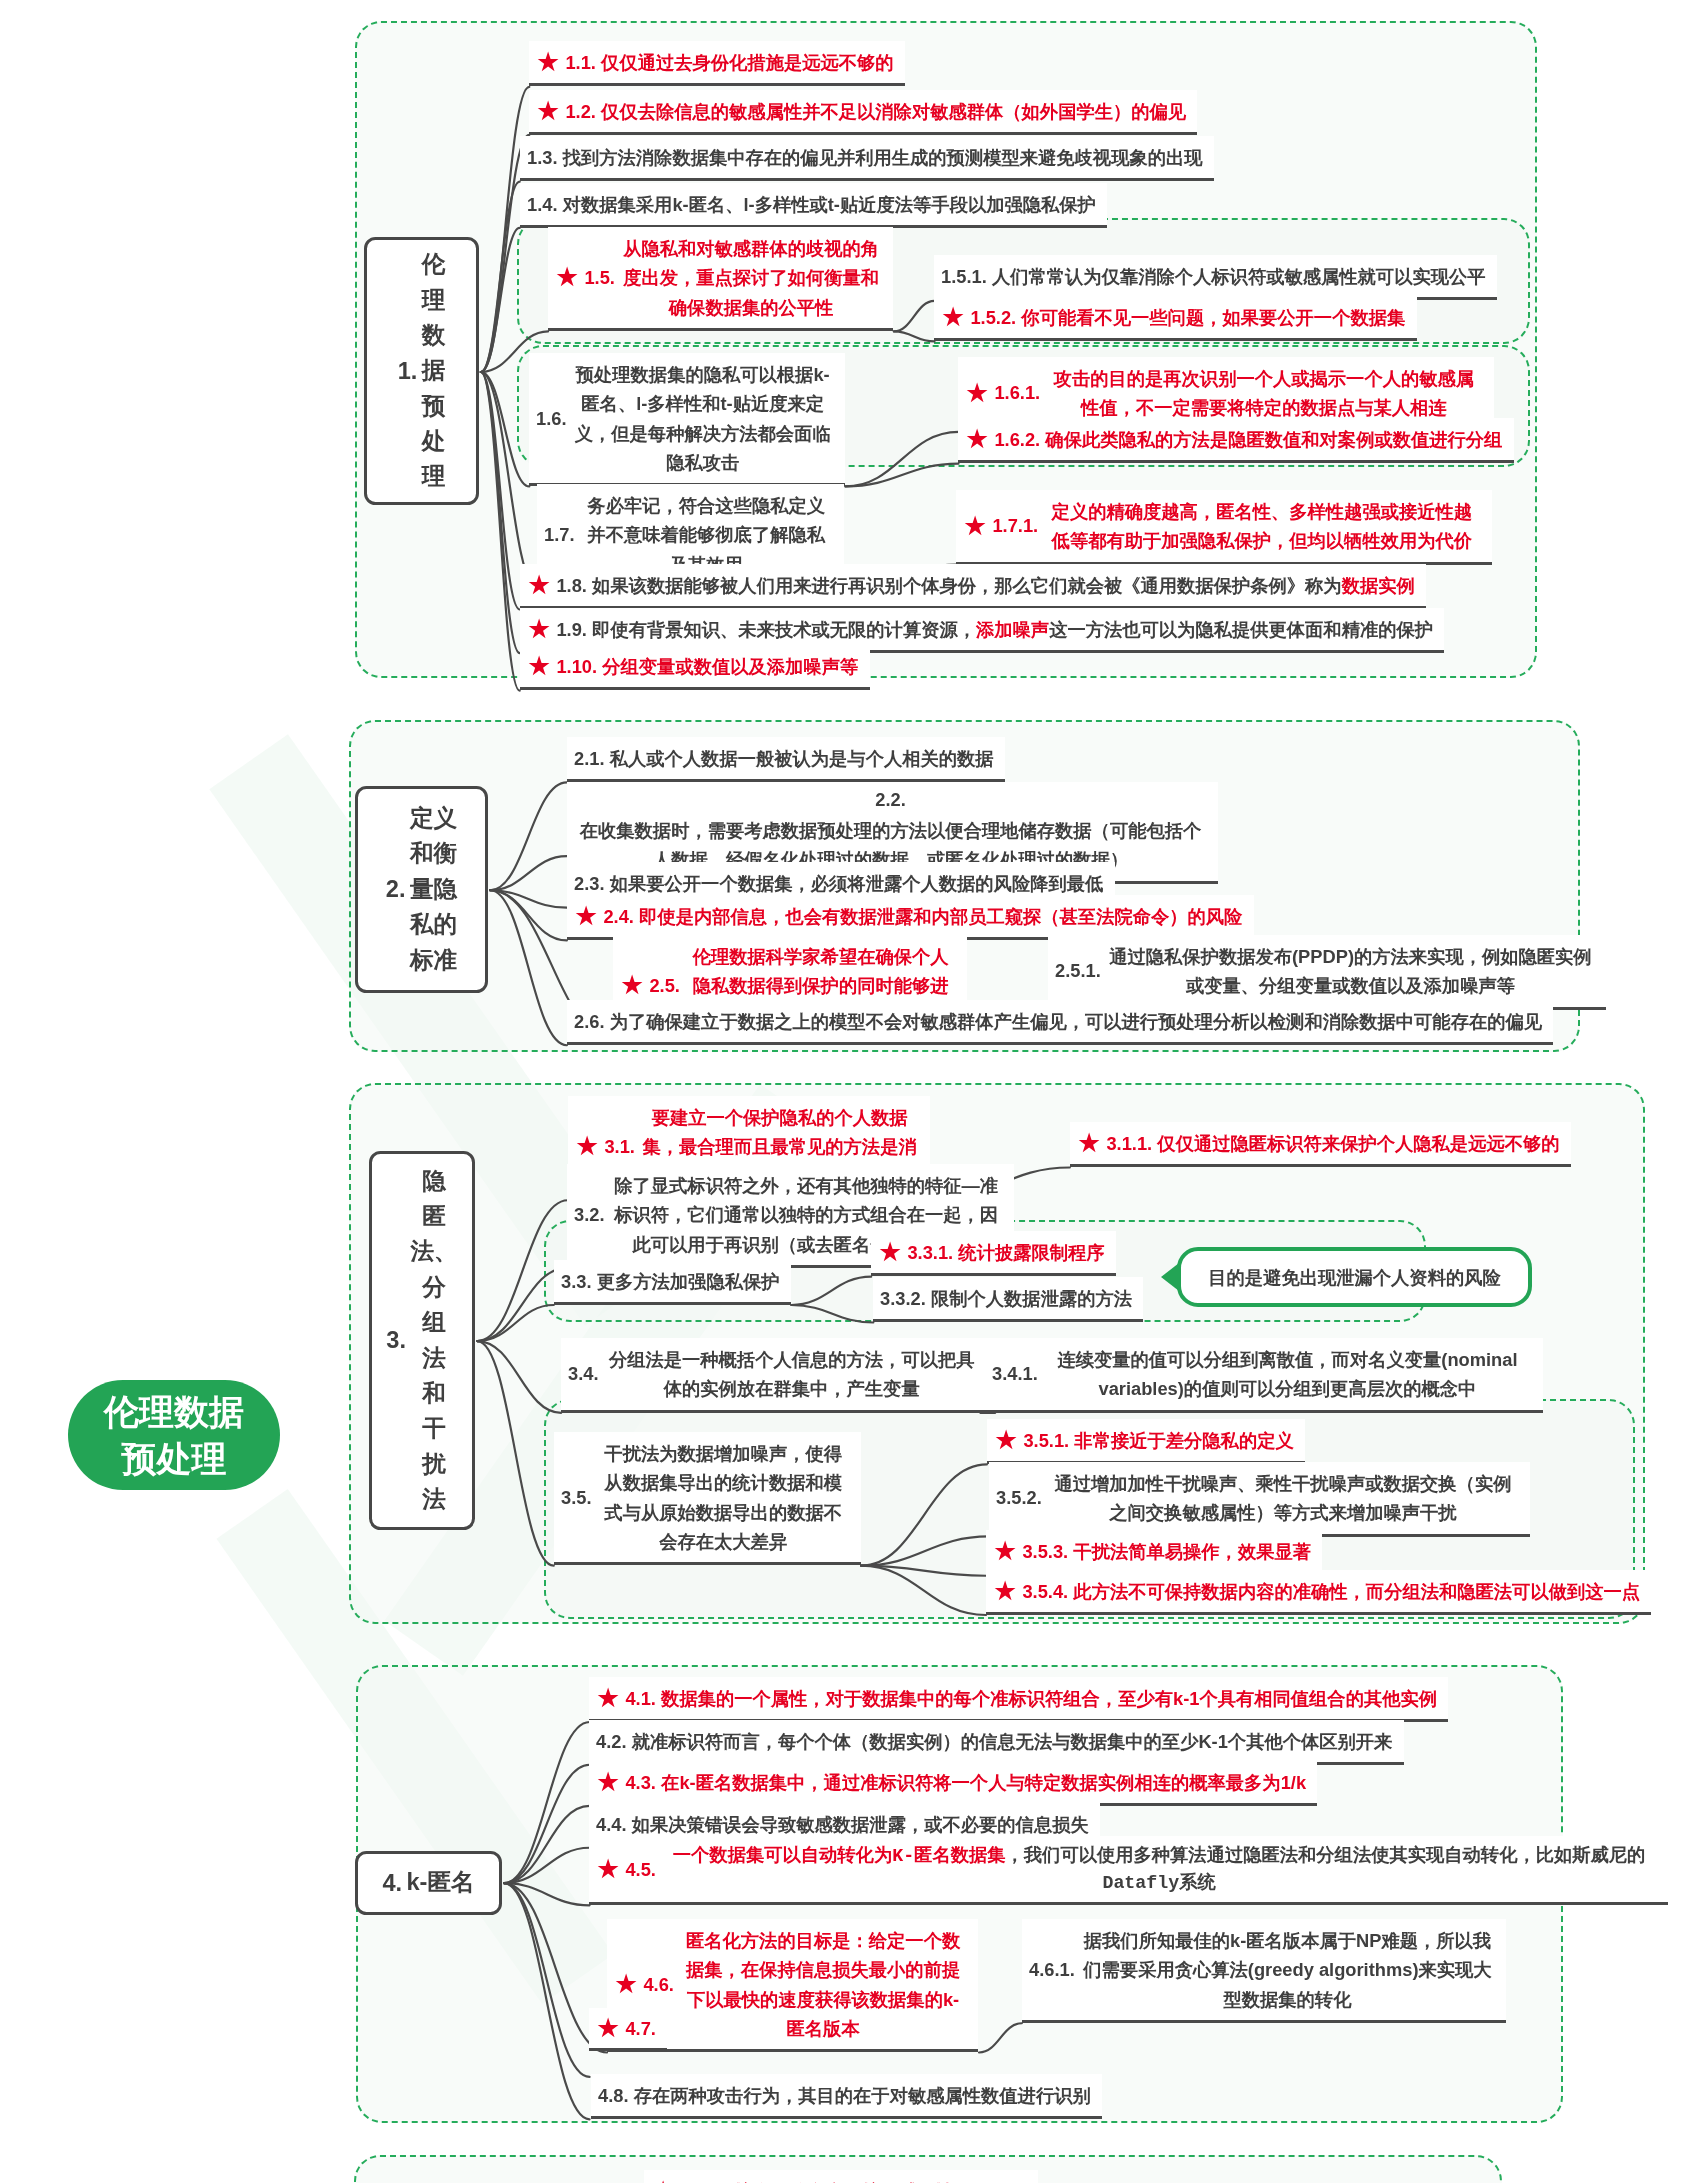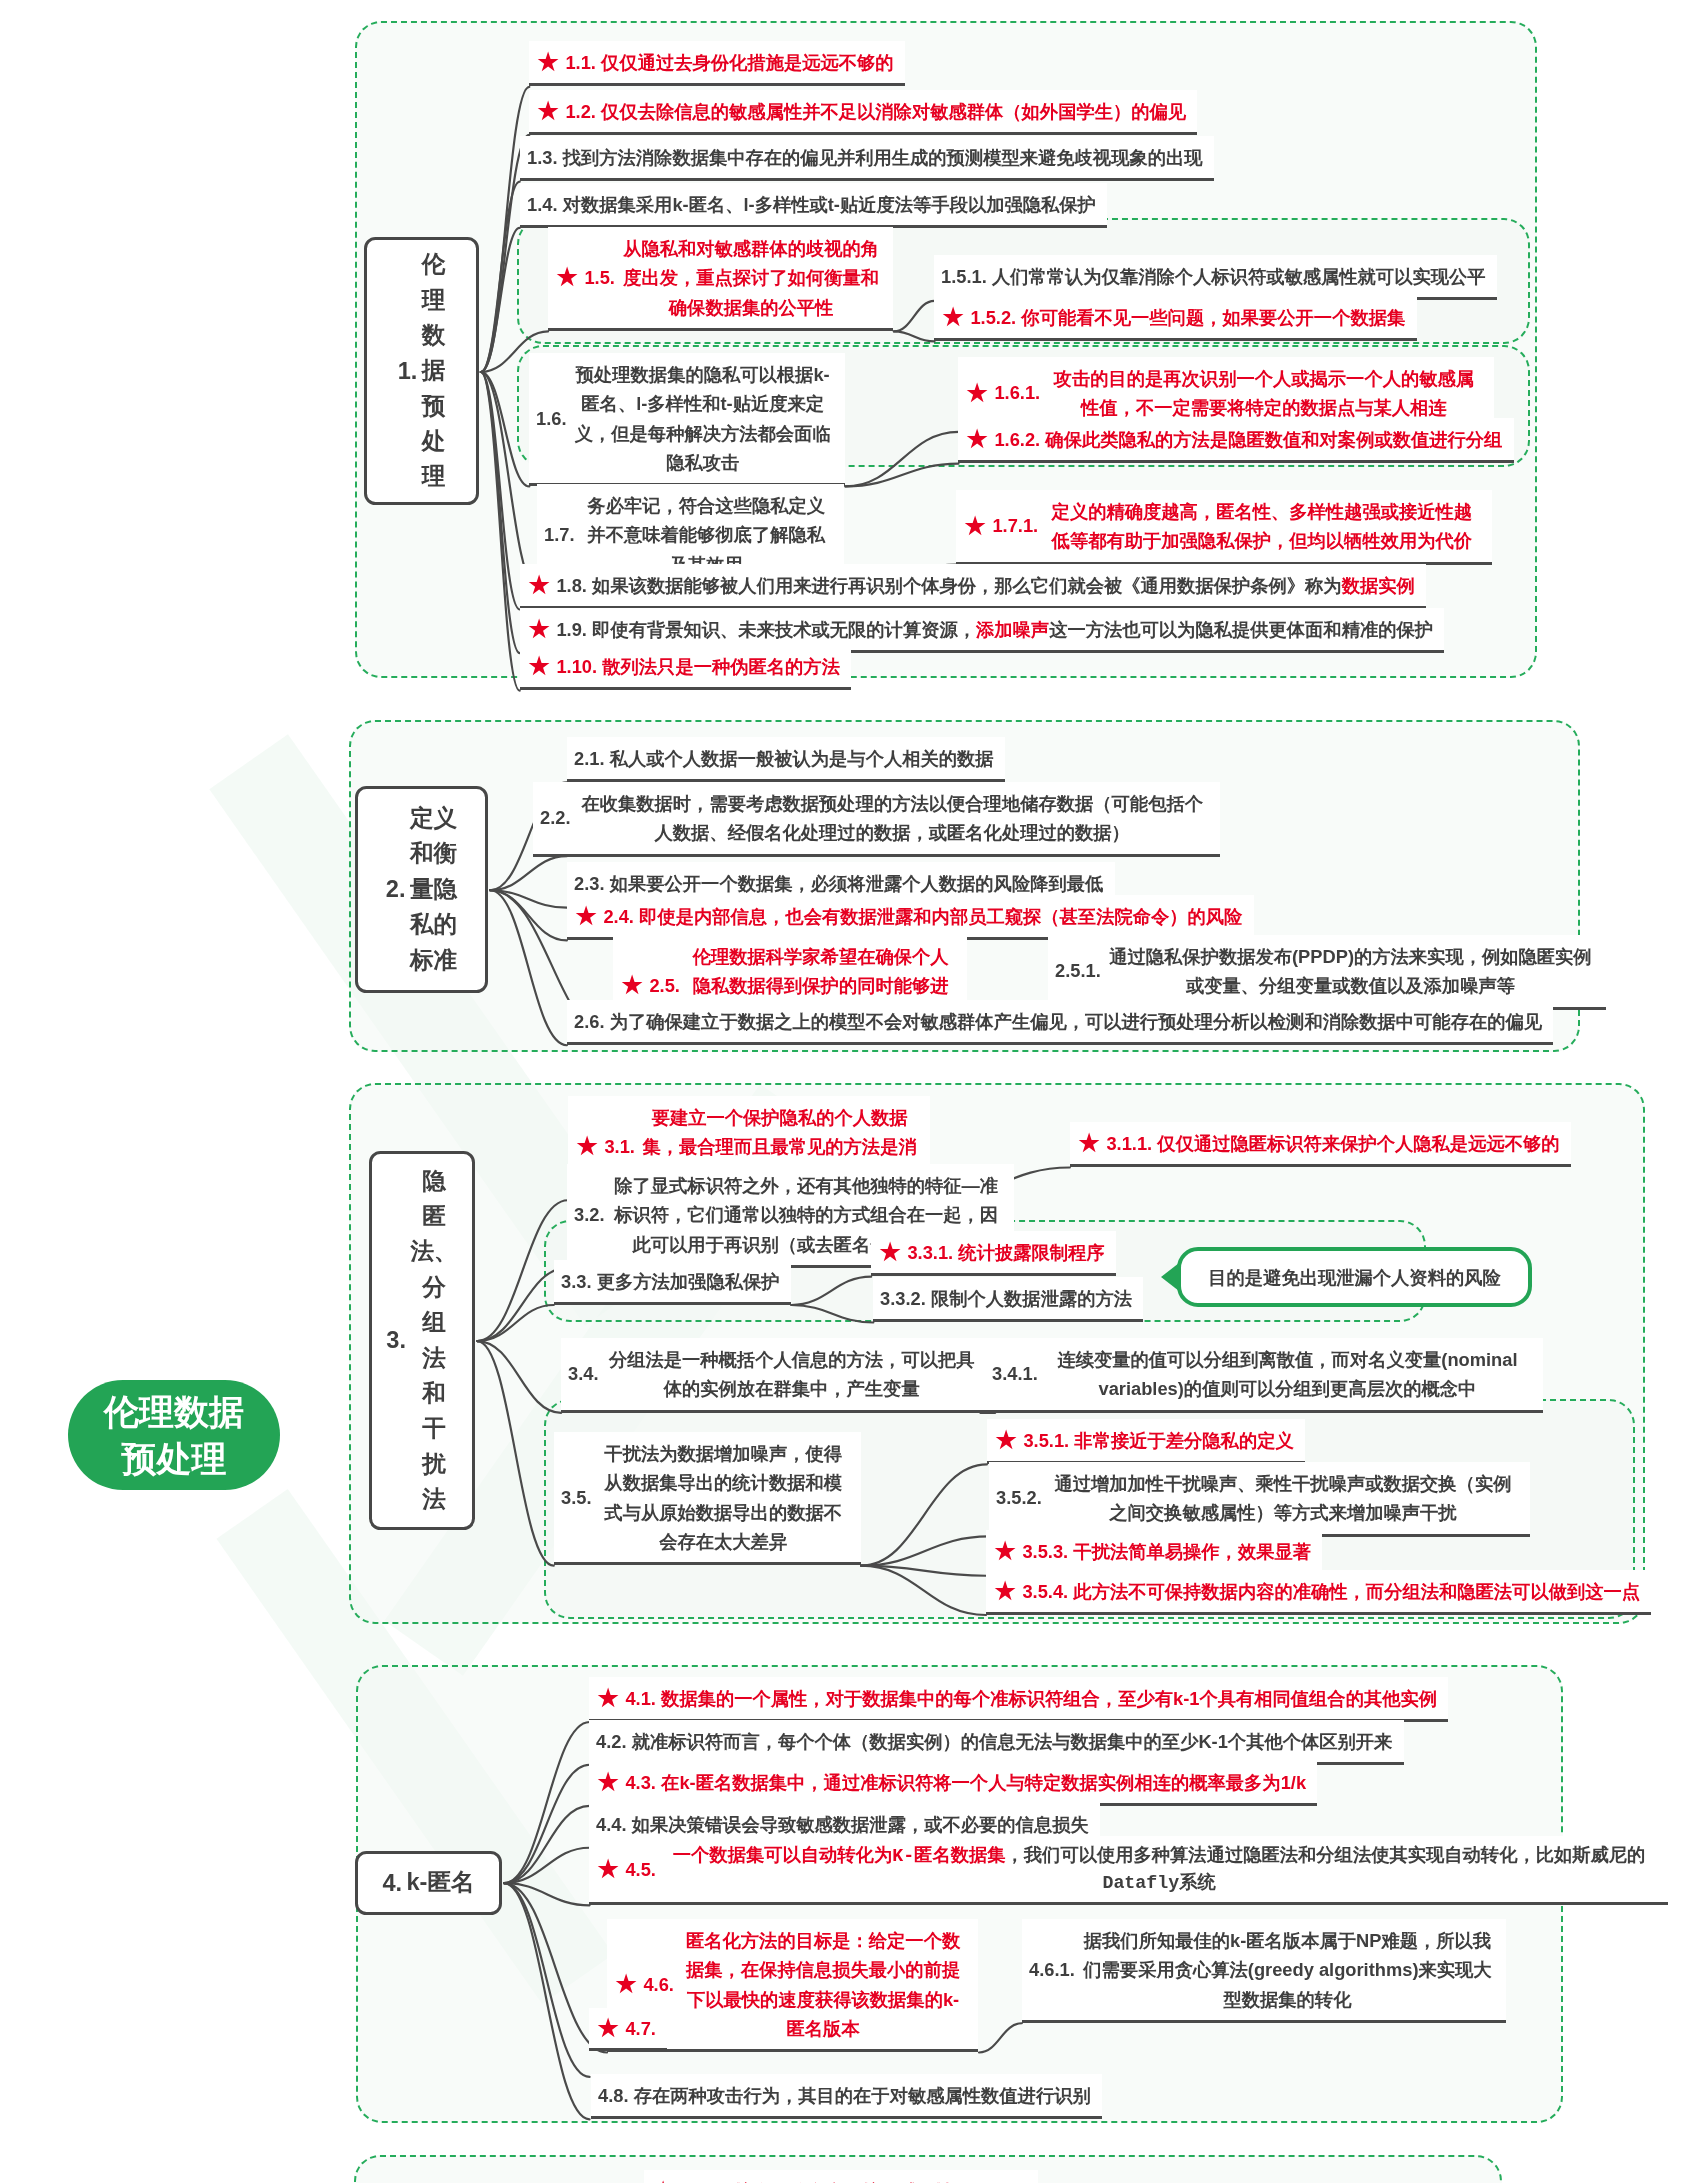"散列法只是一种伪匿名的方法" div.txt { text: 散列法只是一种伪匿名的方法 -> 分组变量或数值以及添加噪声等 }
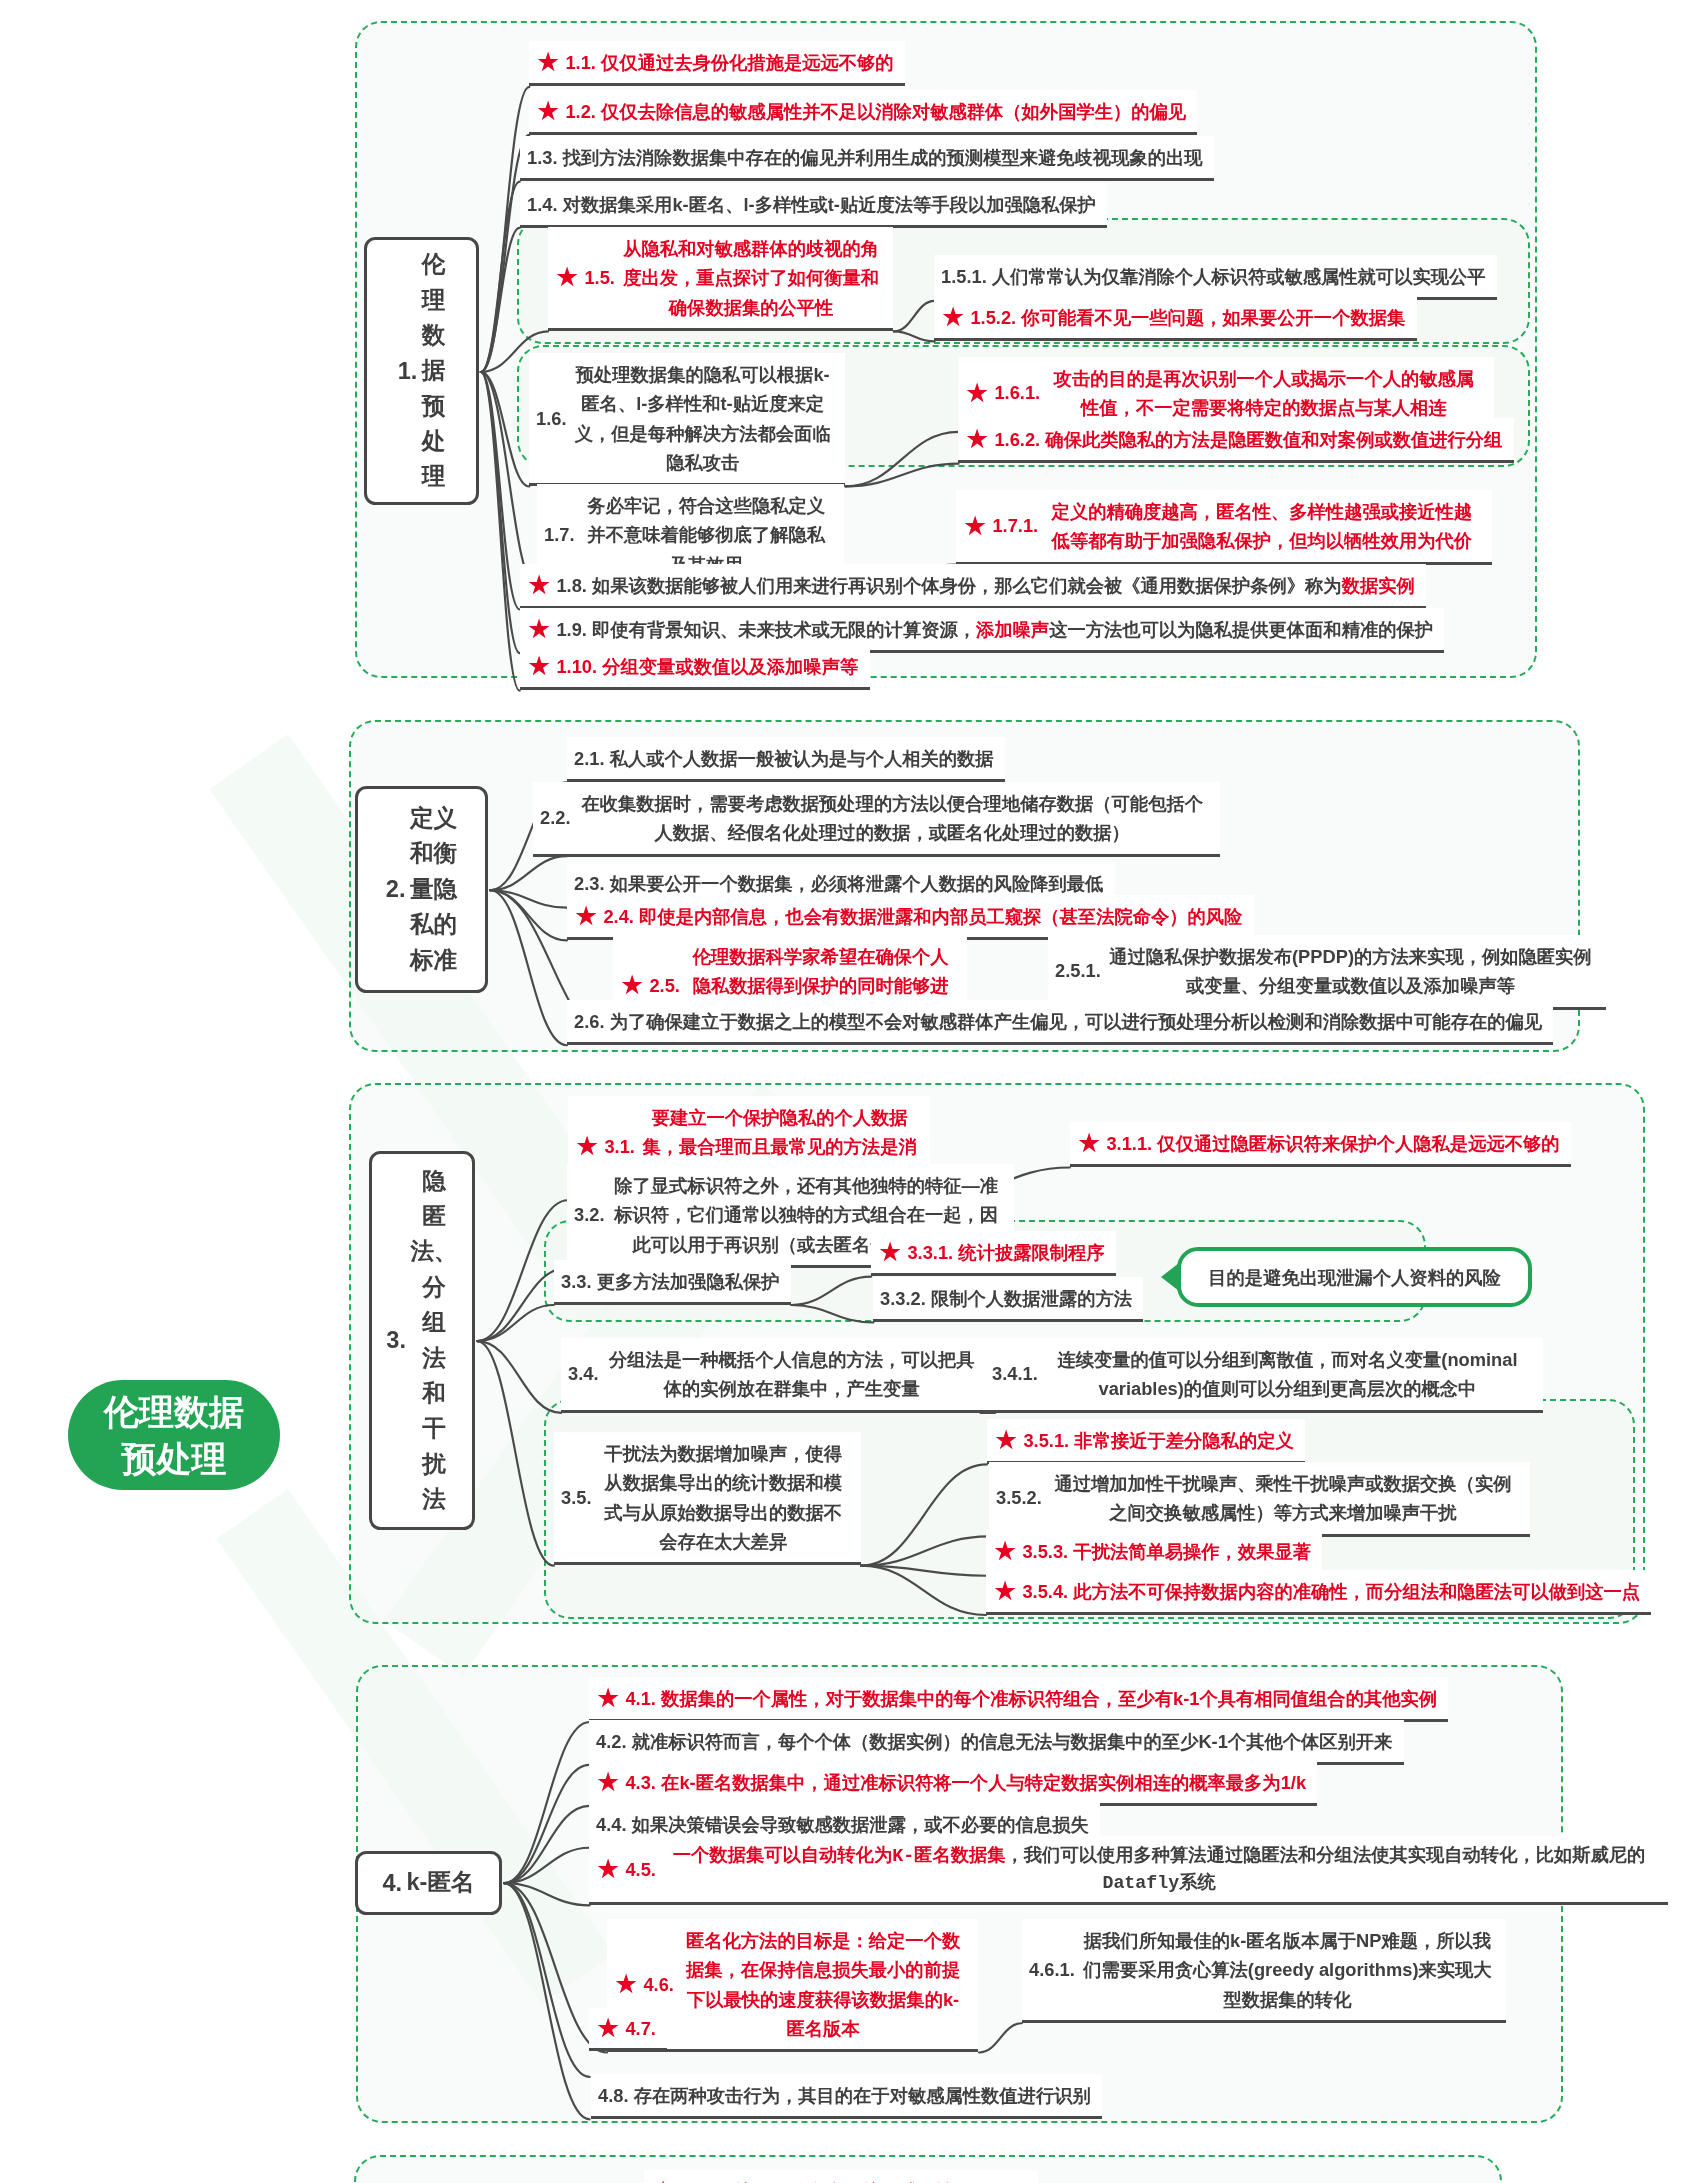"2.2." div.item { flex-direction: none -> column; left: 533px -> 567px }
